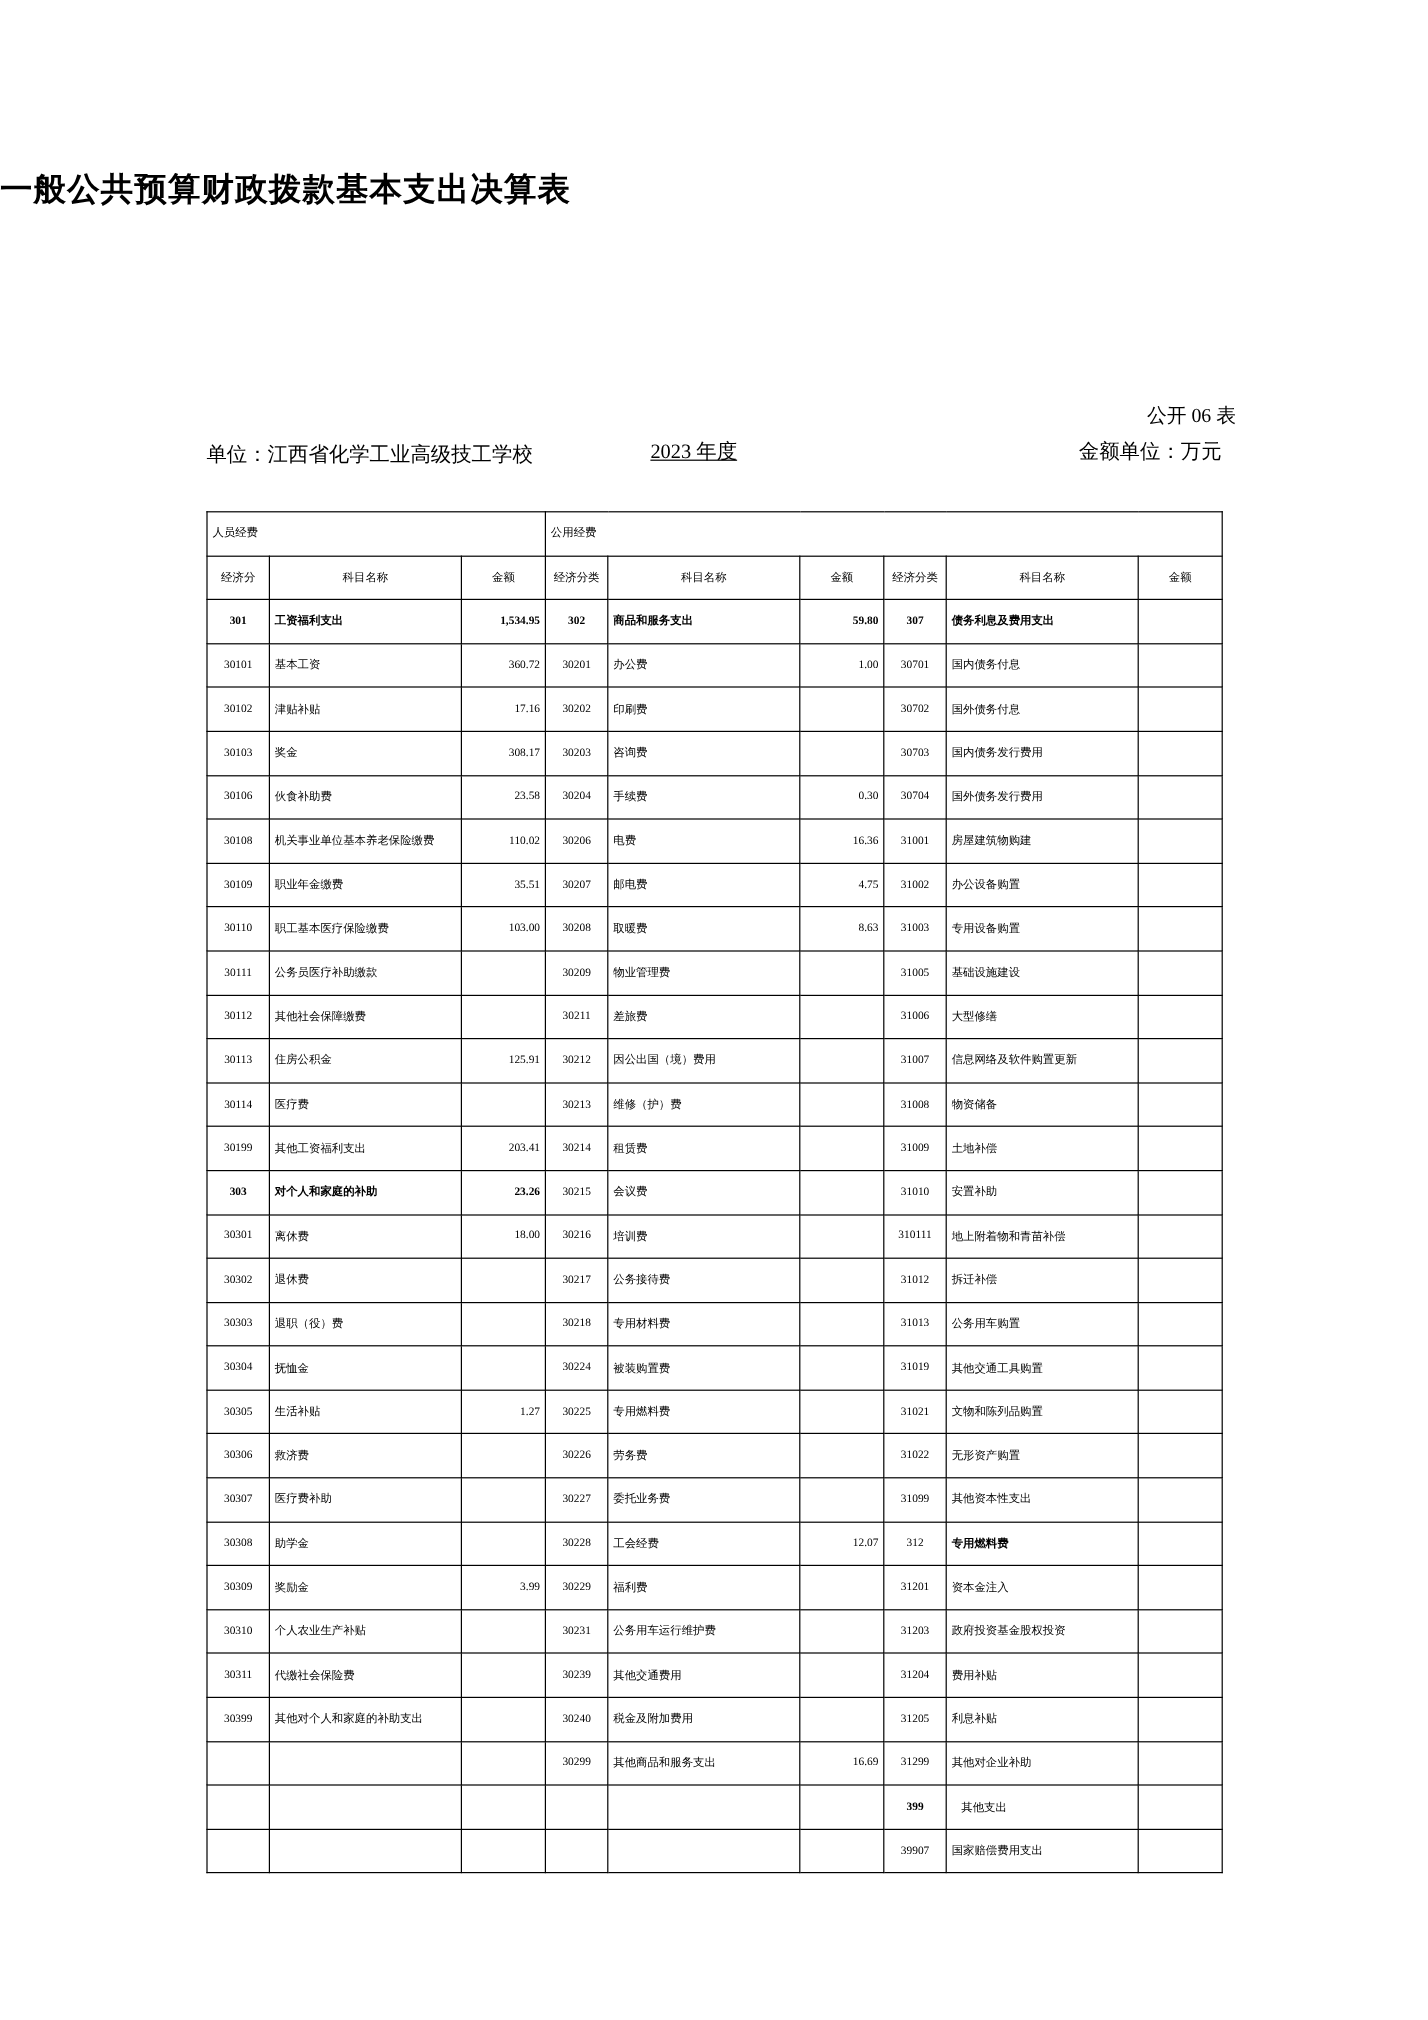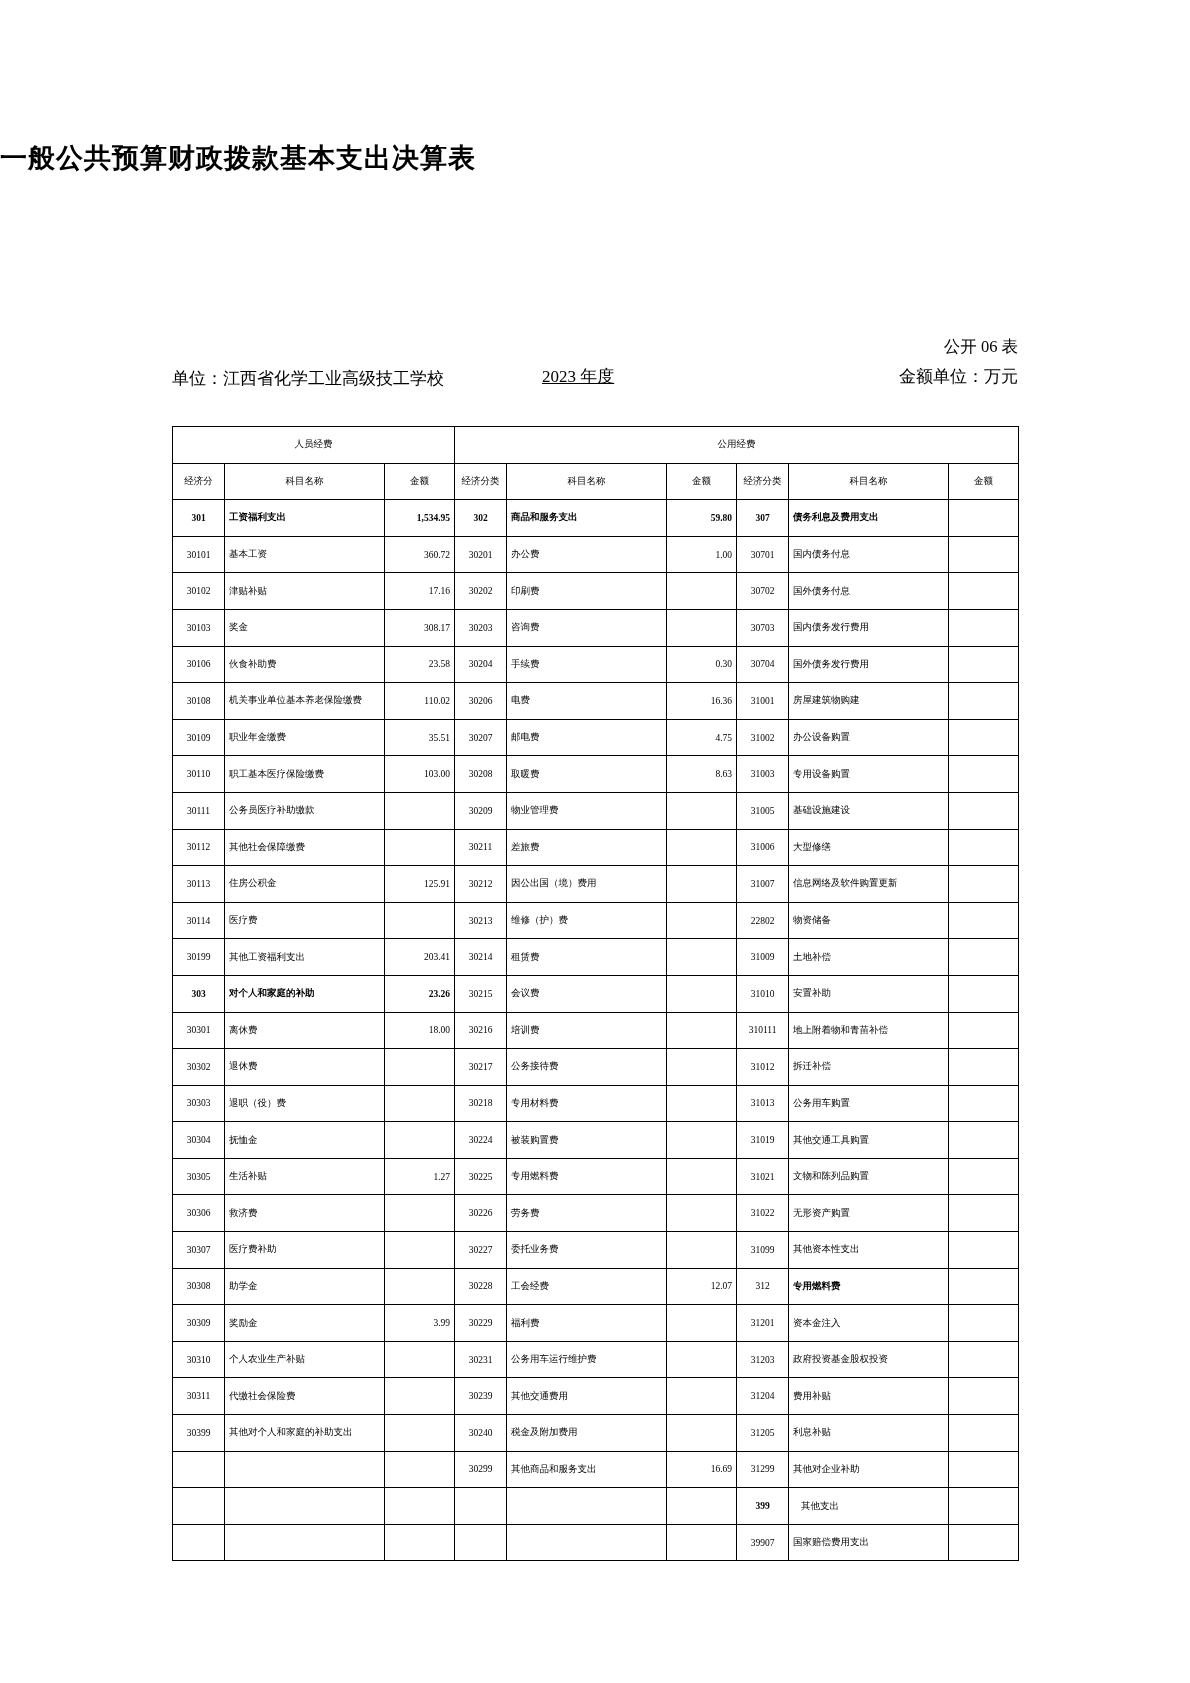"公开 06 表" .meta-right-1 { right: 172px -> 160px }
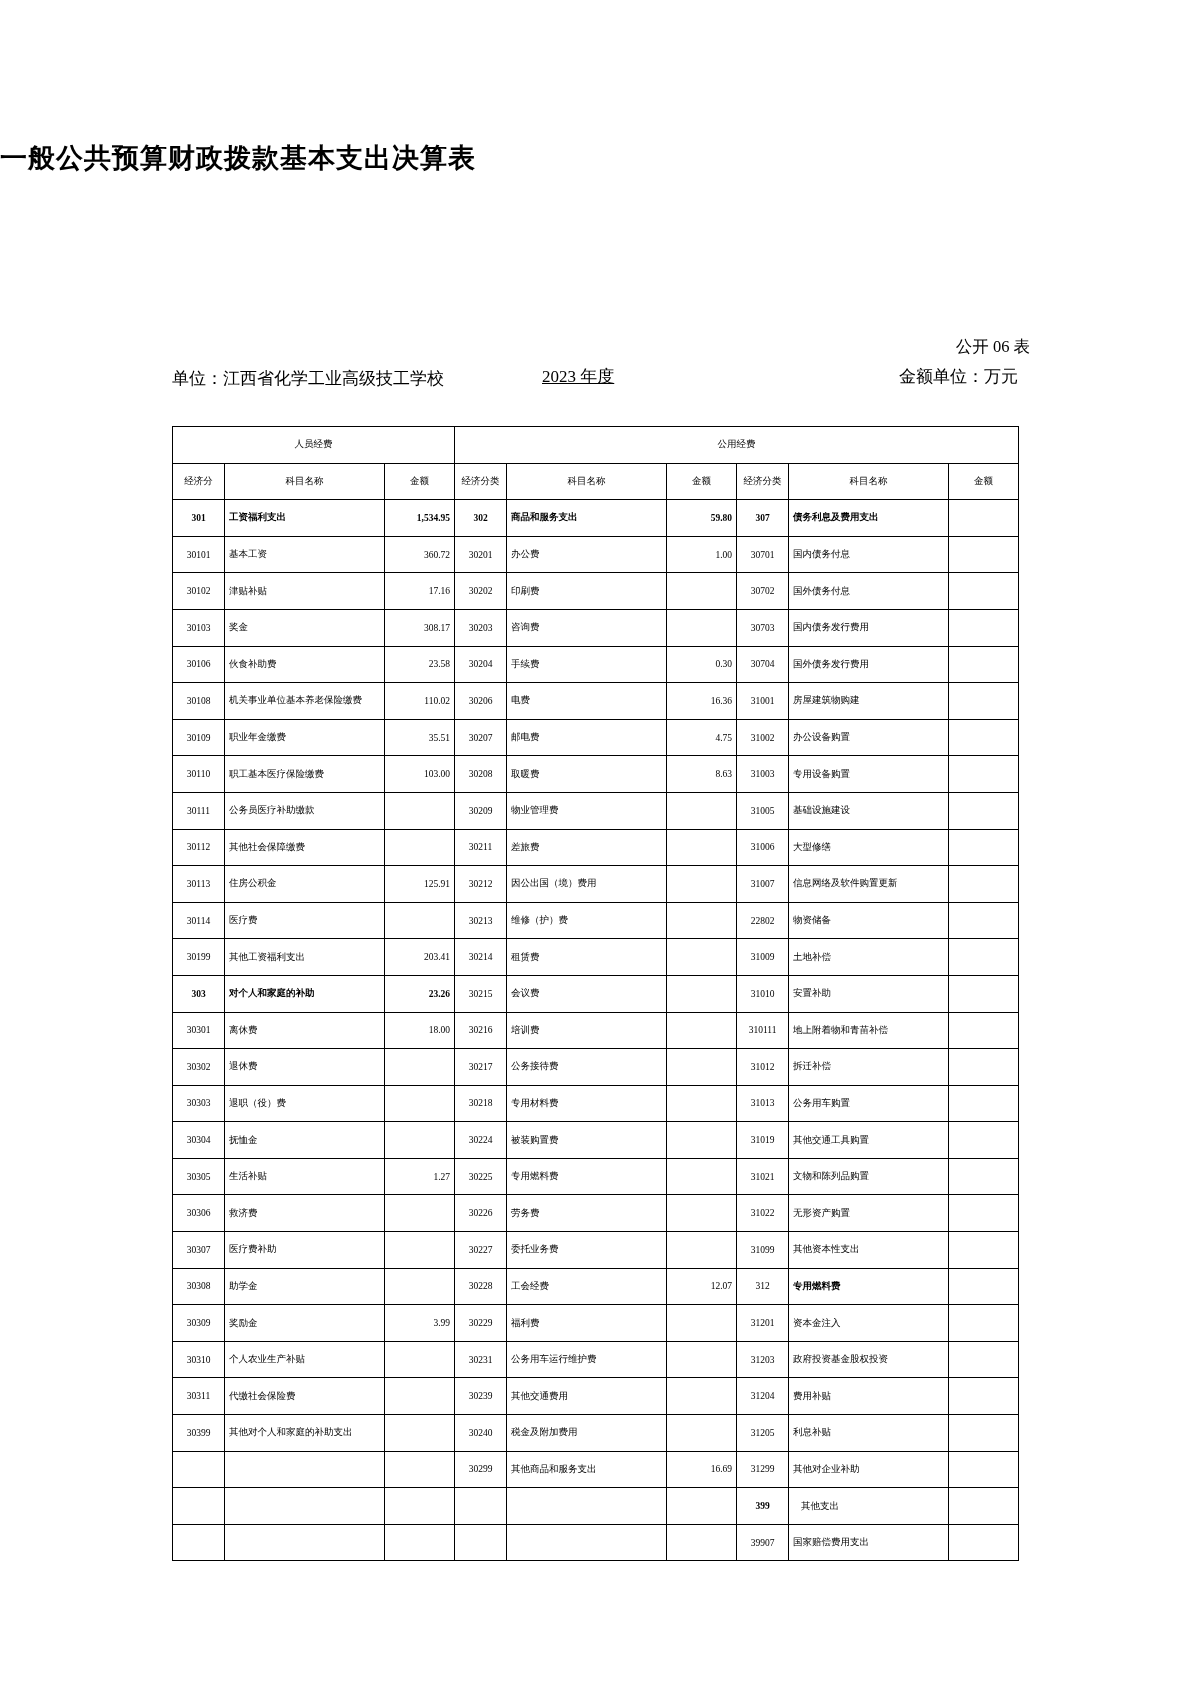"人员经费" td.grp { text-align: center -> left }
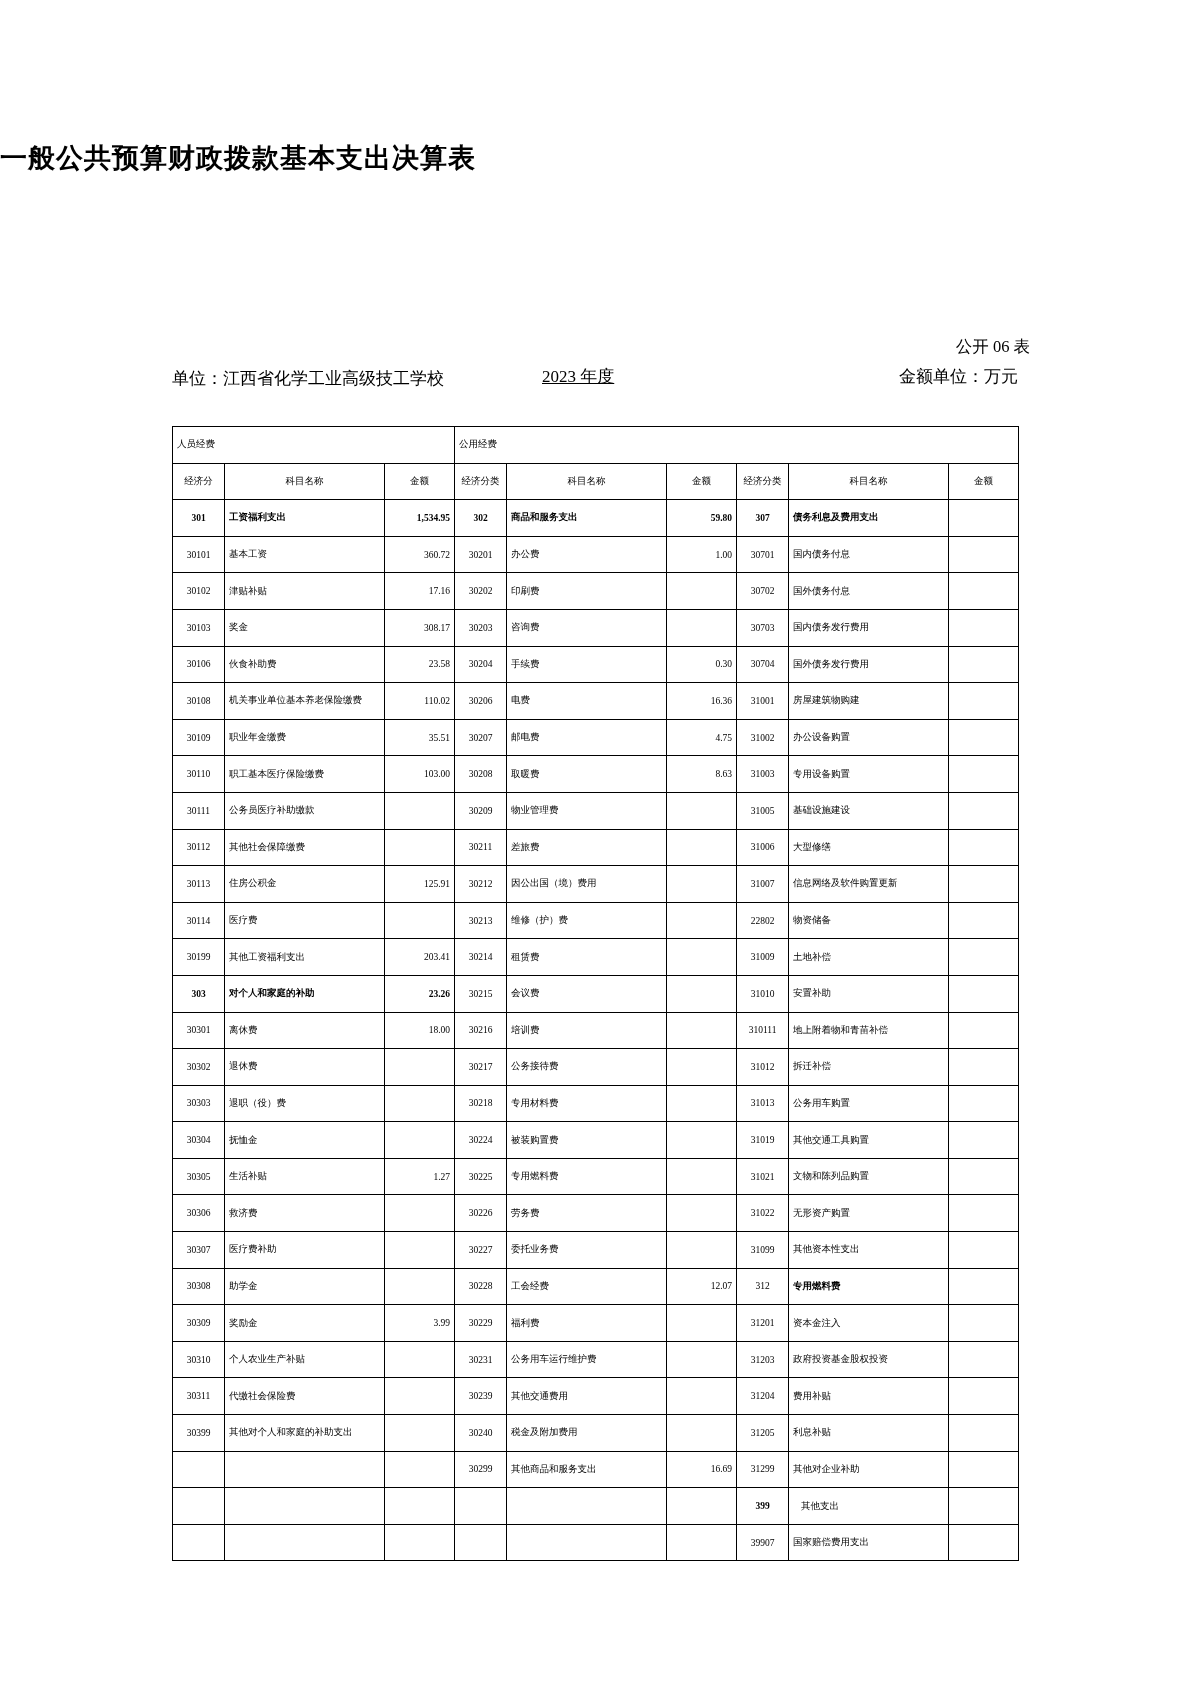"22802" td.code { text: 22802 -> 31008 }
